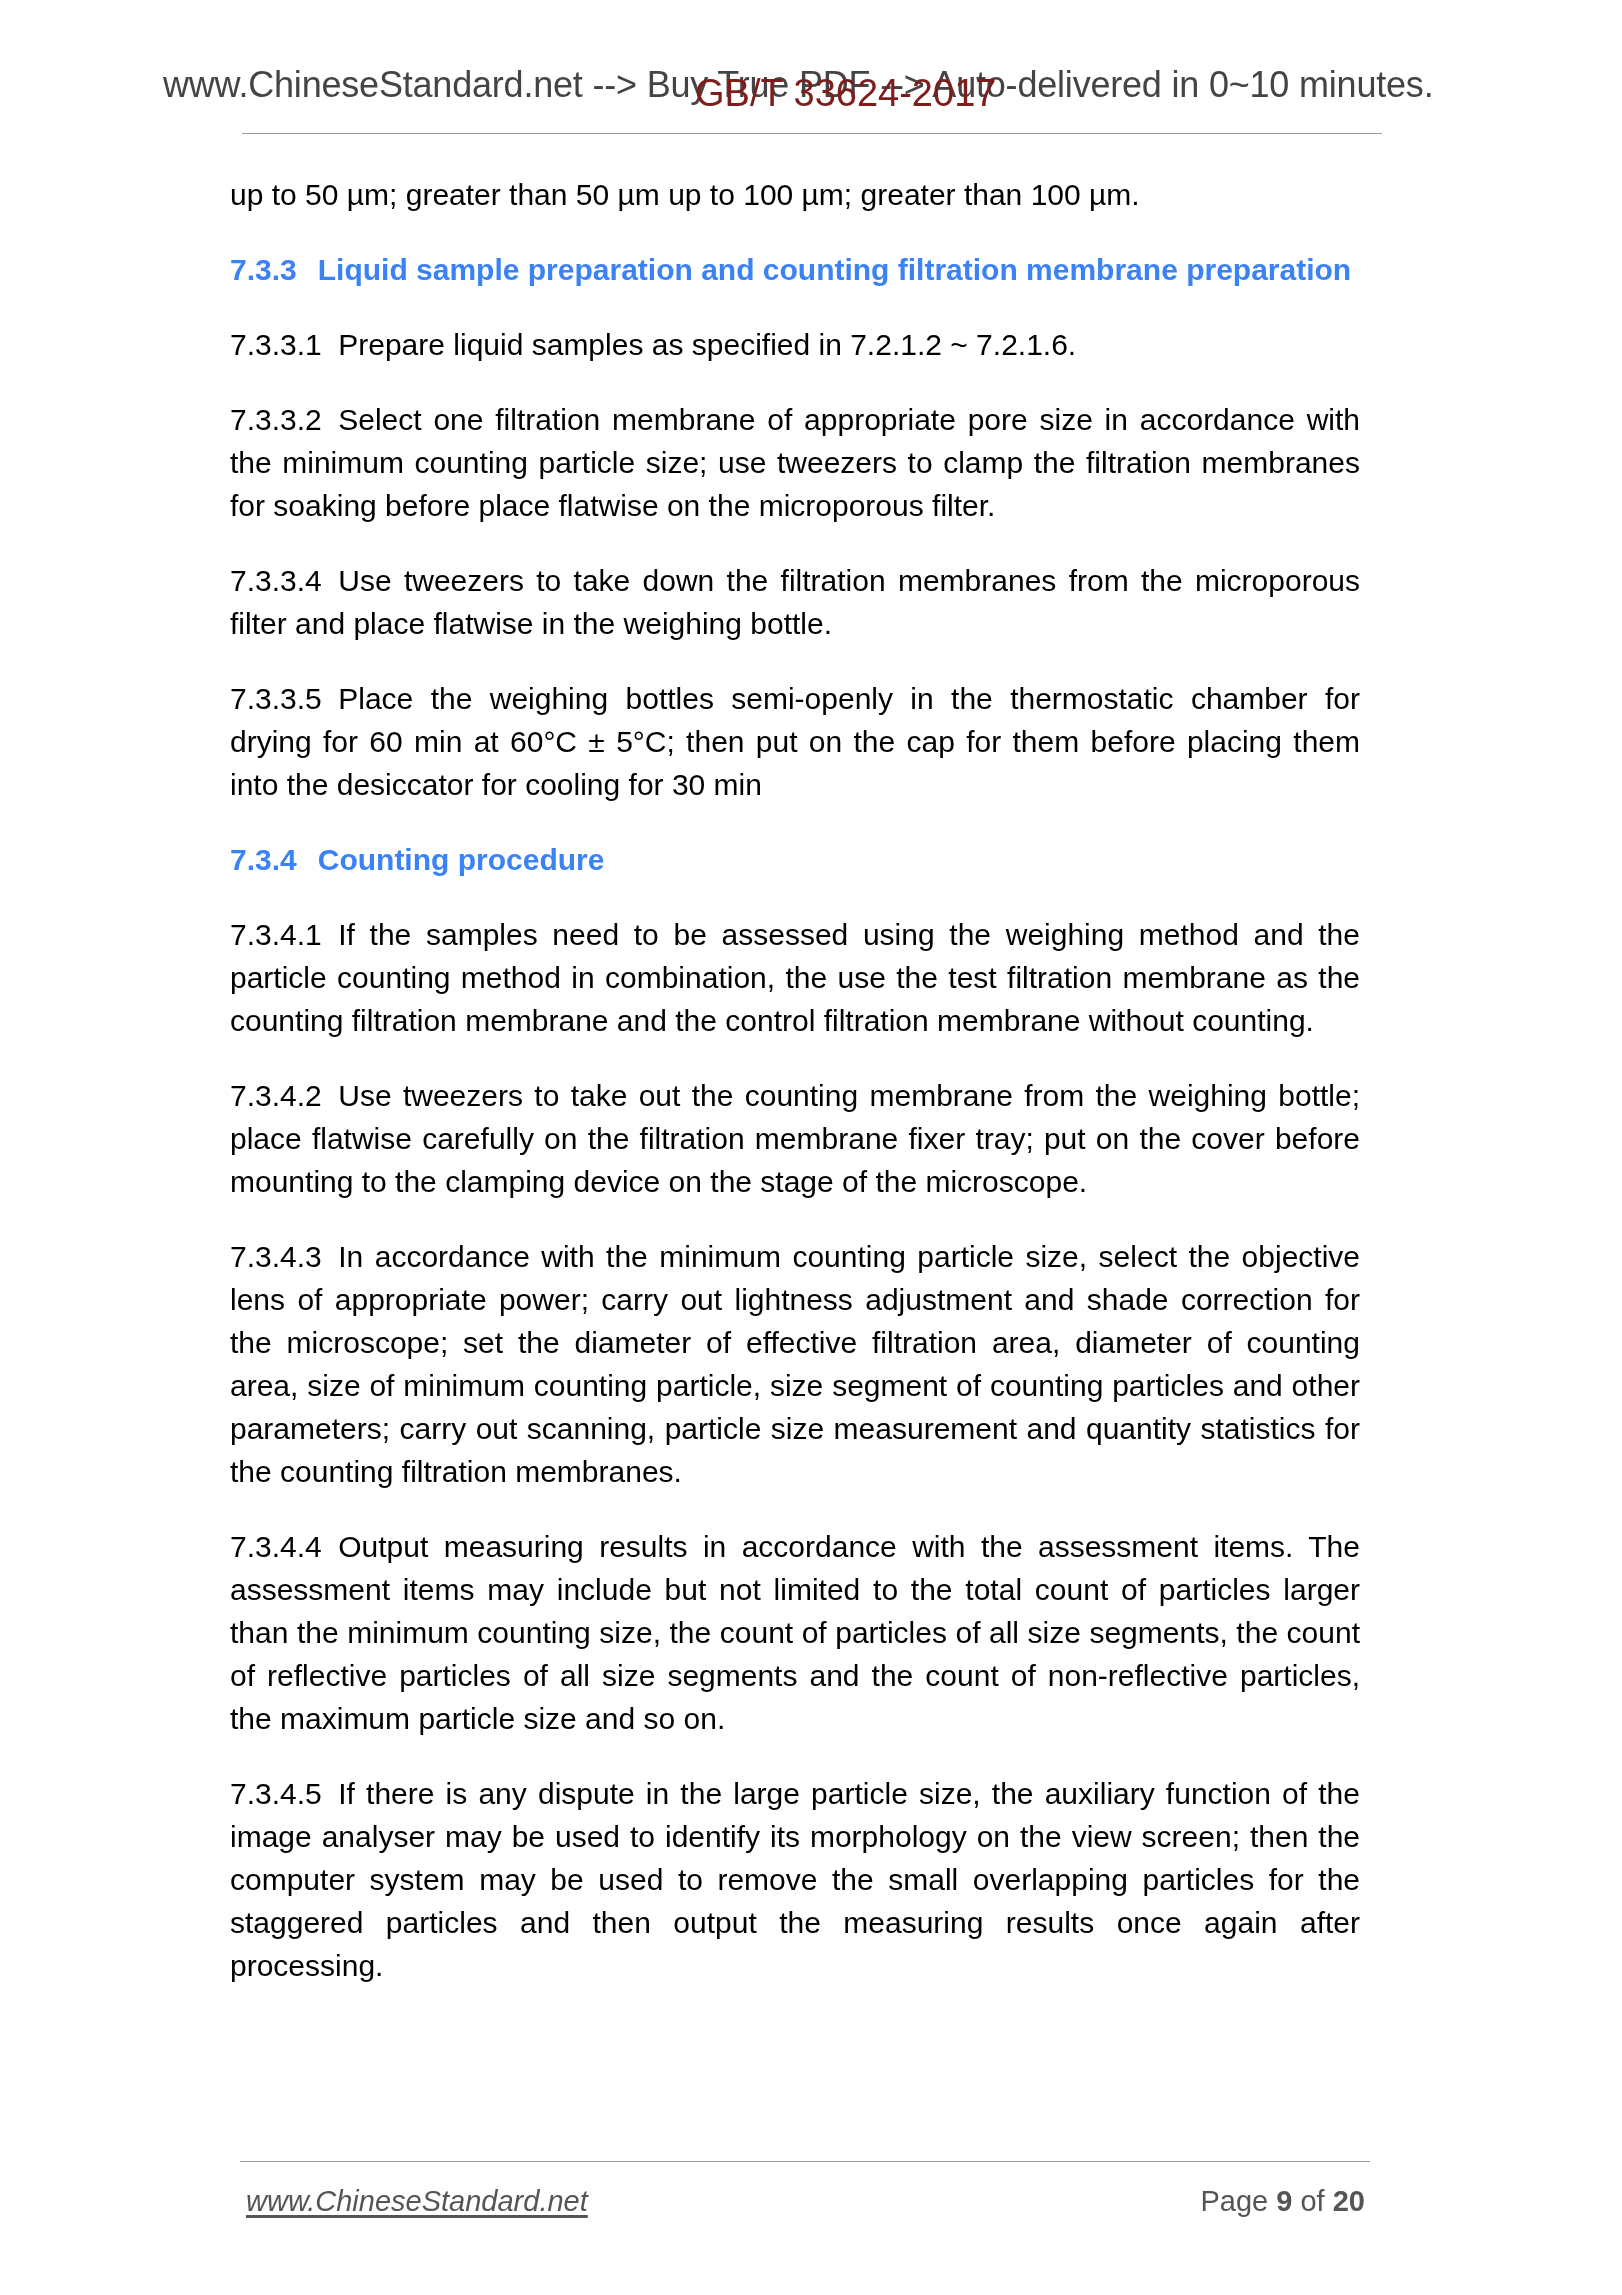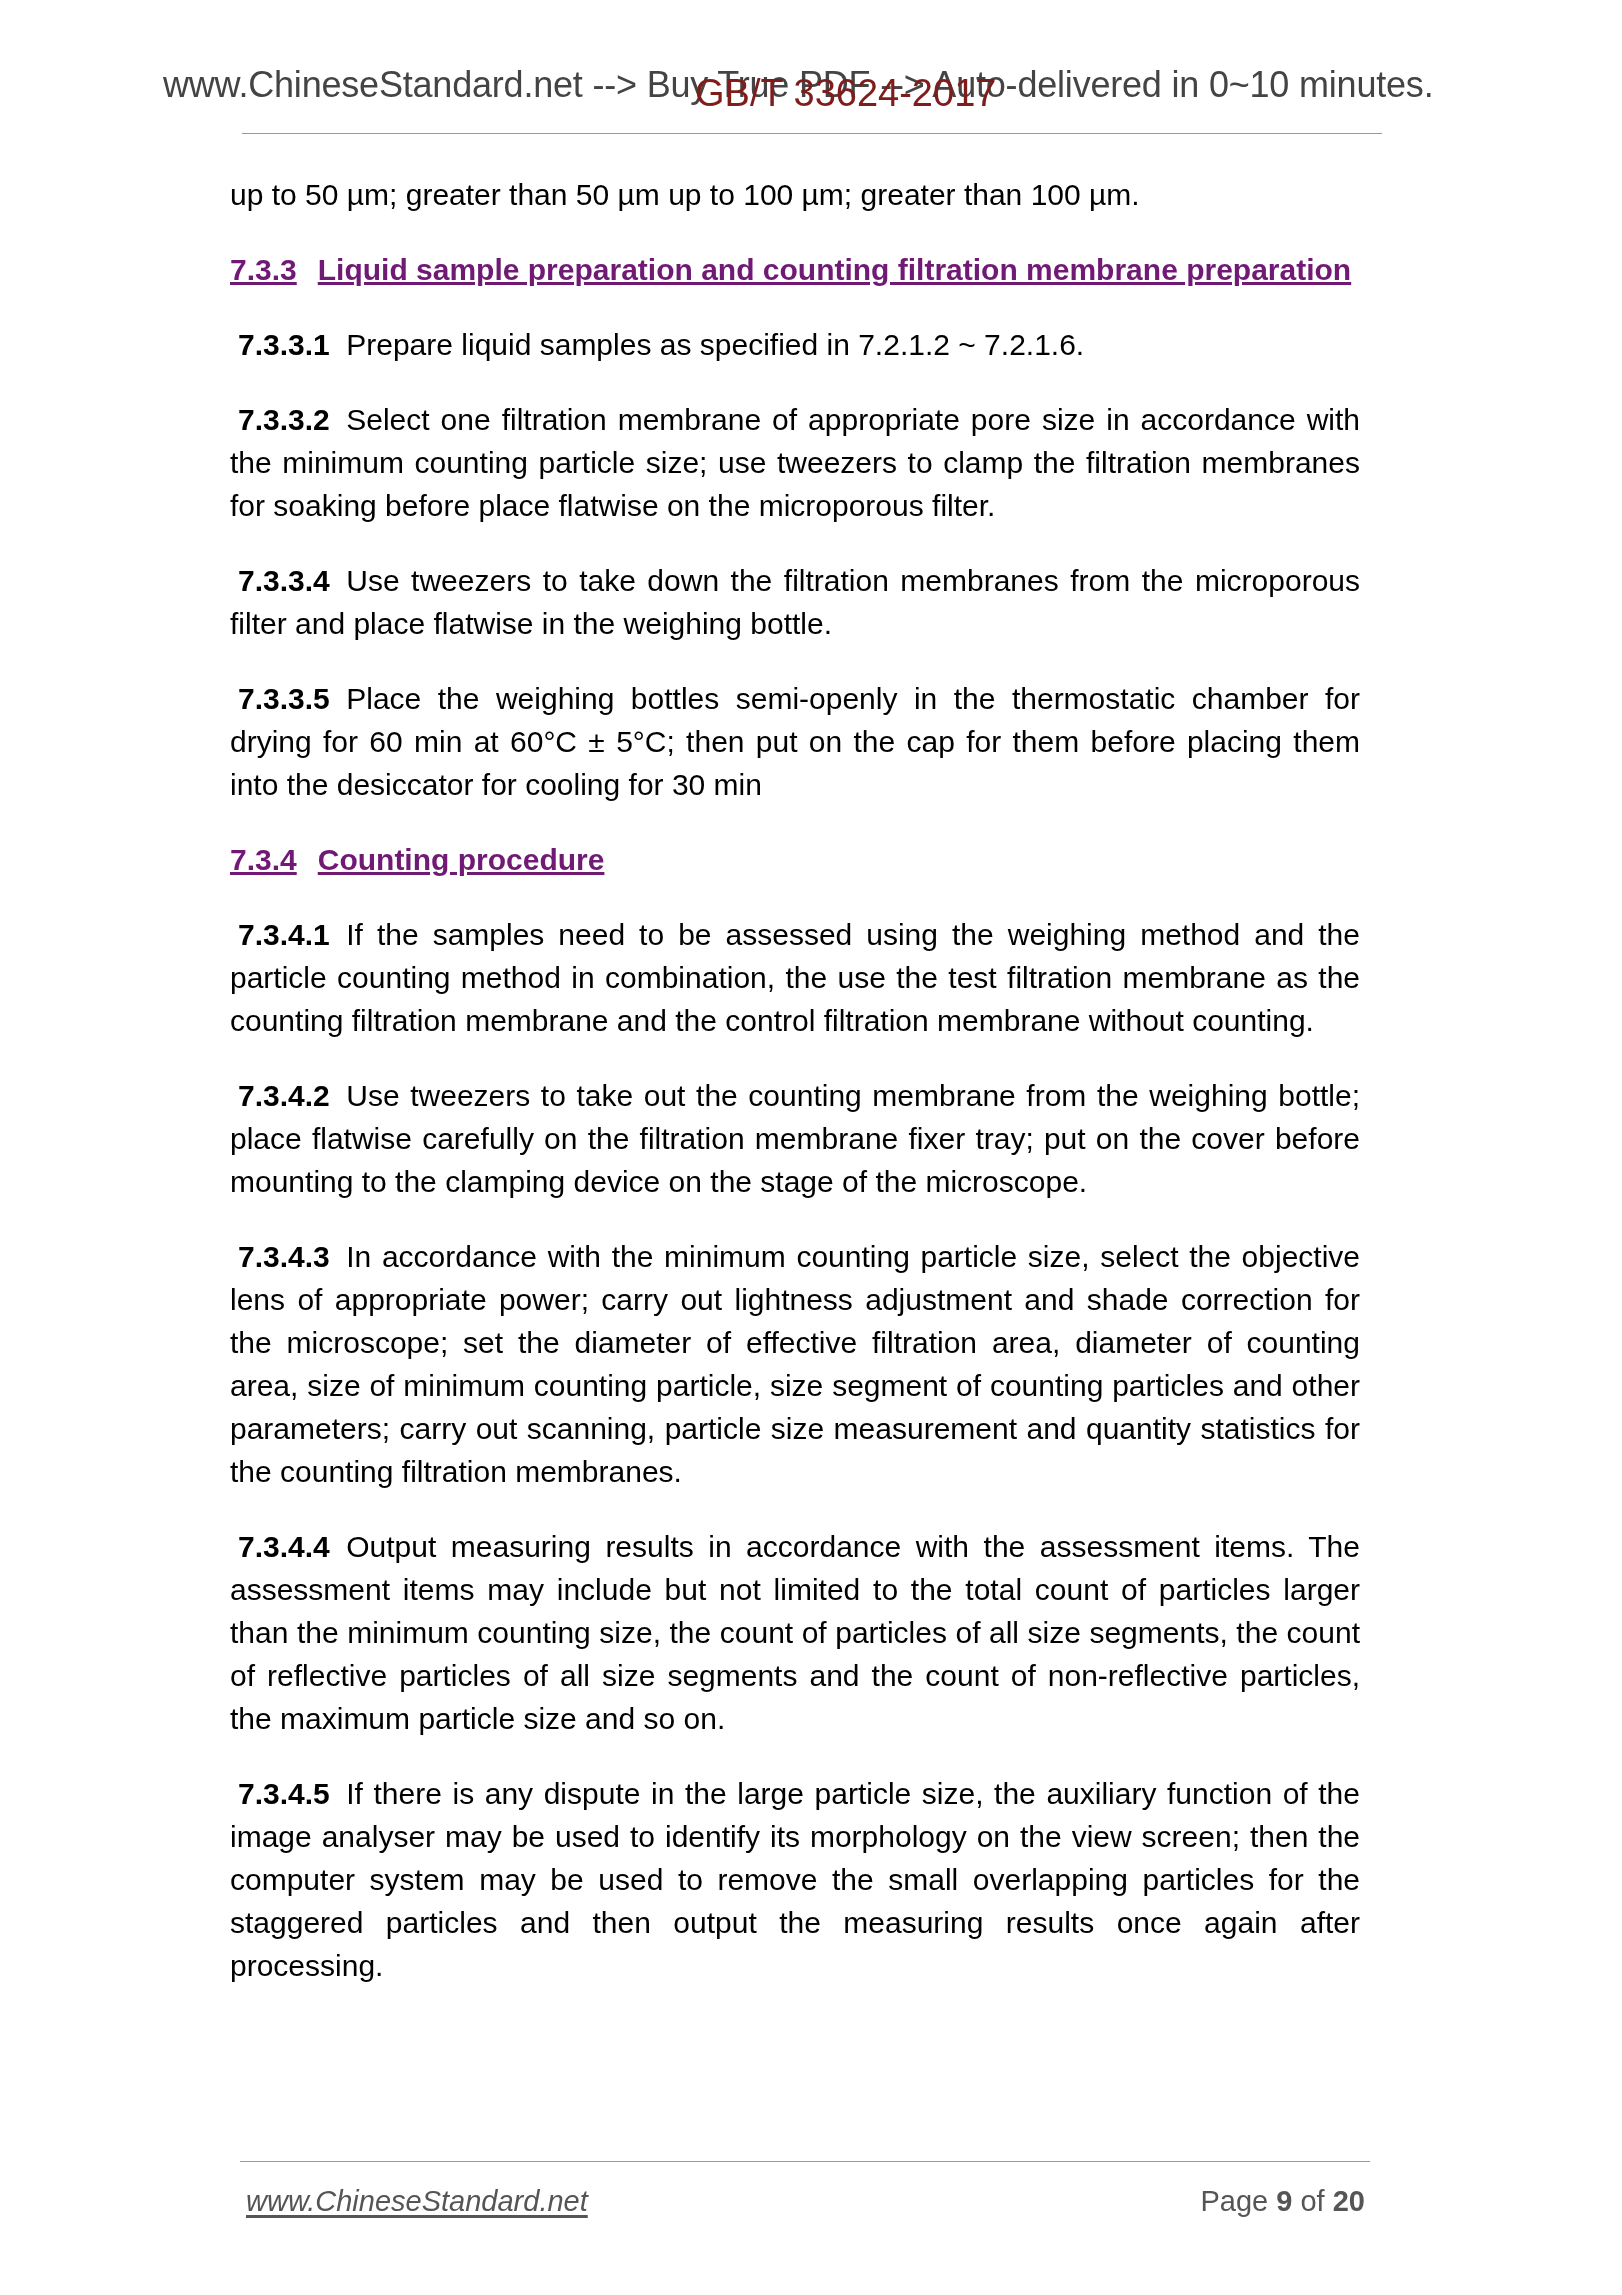"7.3.3 Liquid sample preparation and" .heading { color: #701a75 -> #3b82f6; text-decoration: underline -> none }
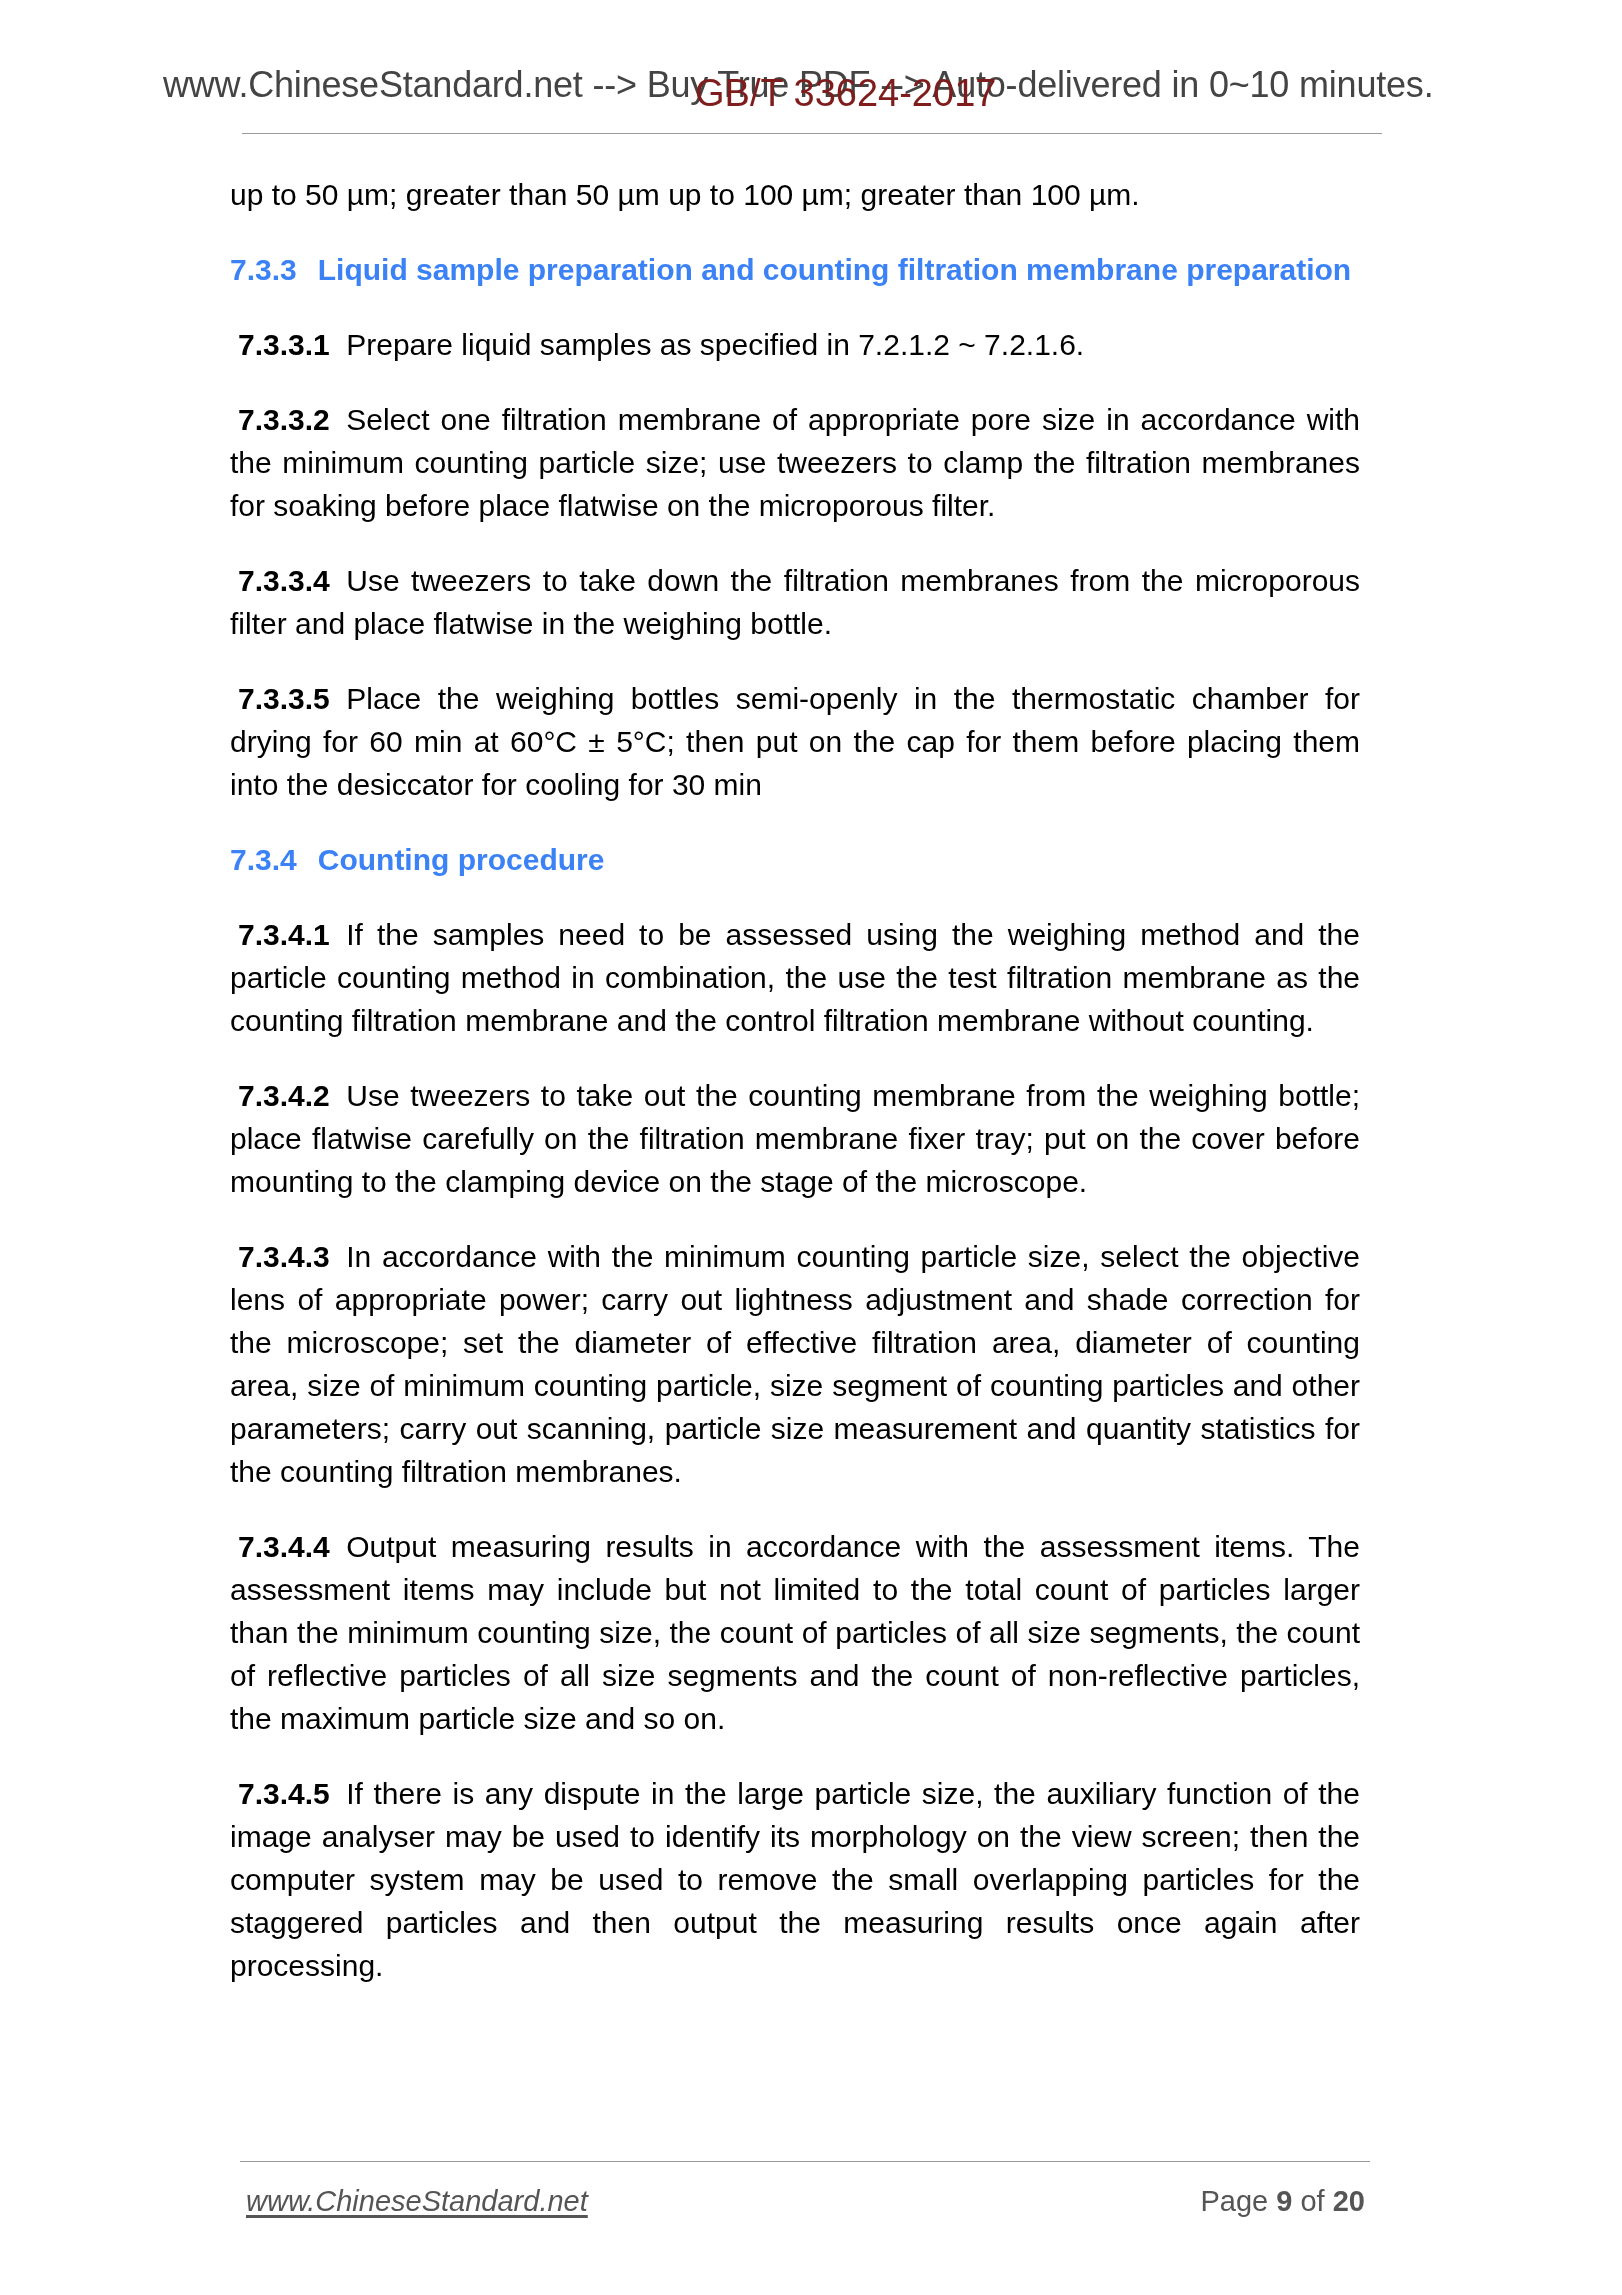"7.3.3.1" .para .num { font-weight: bold -> normal; margin-left: 8px -> none }
